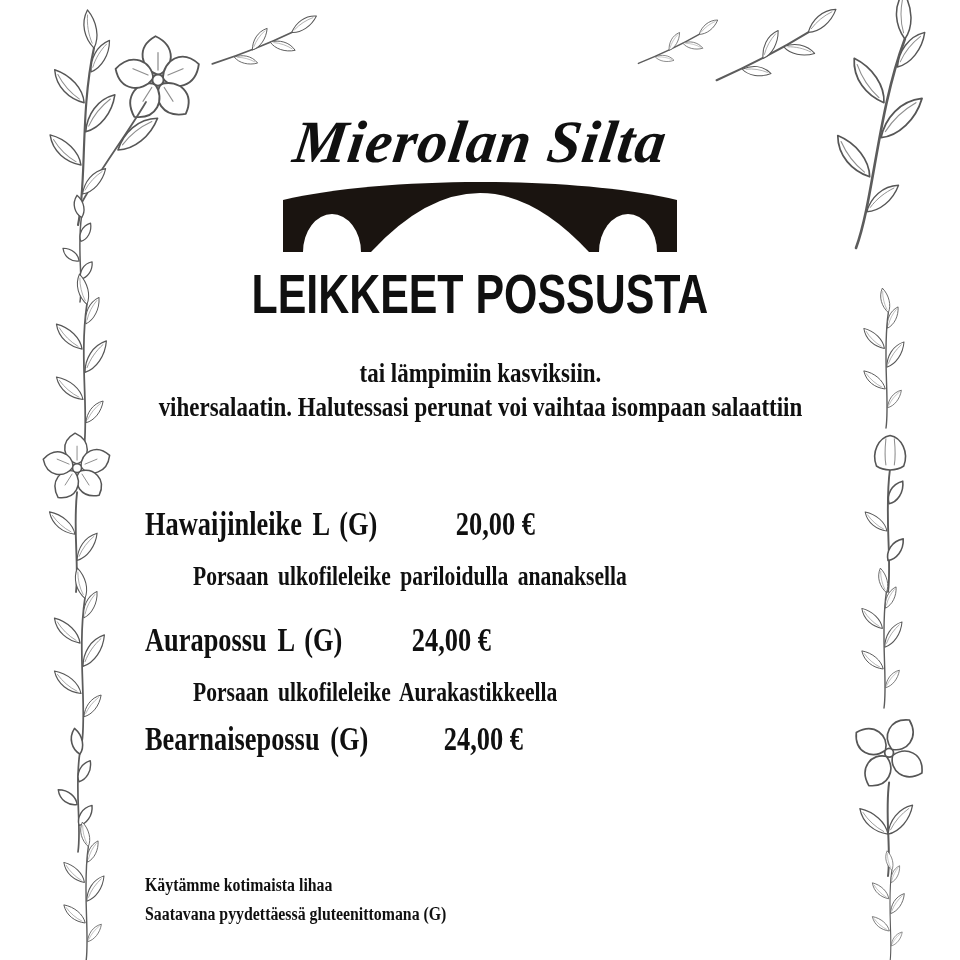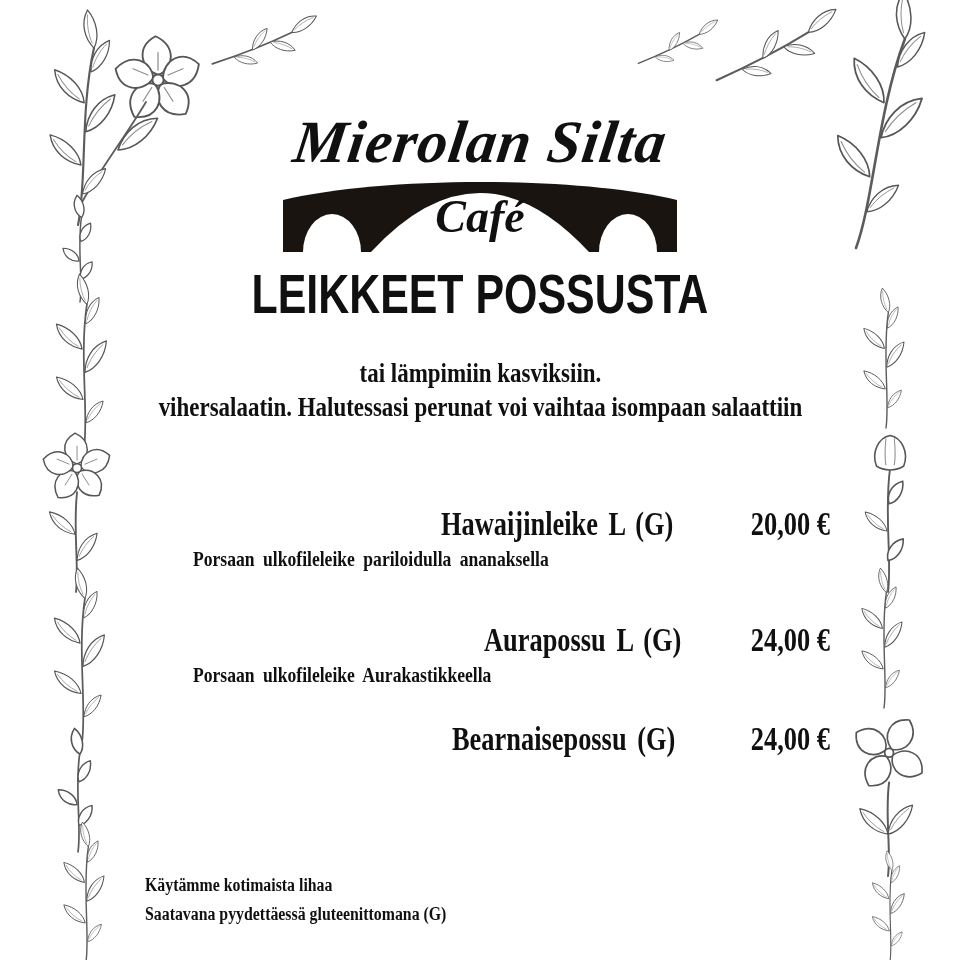"Café" div.logo-cafe { html: <div> <span>Café</span> </div> -> none }
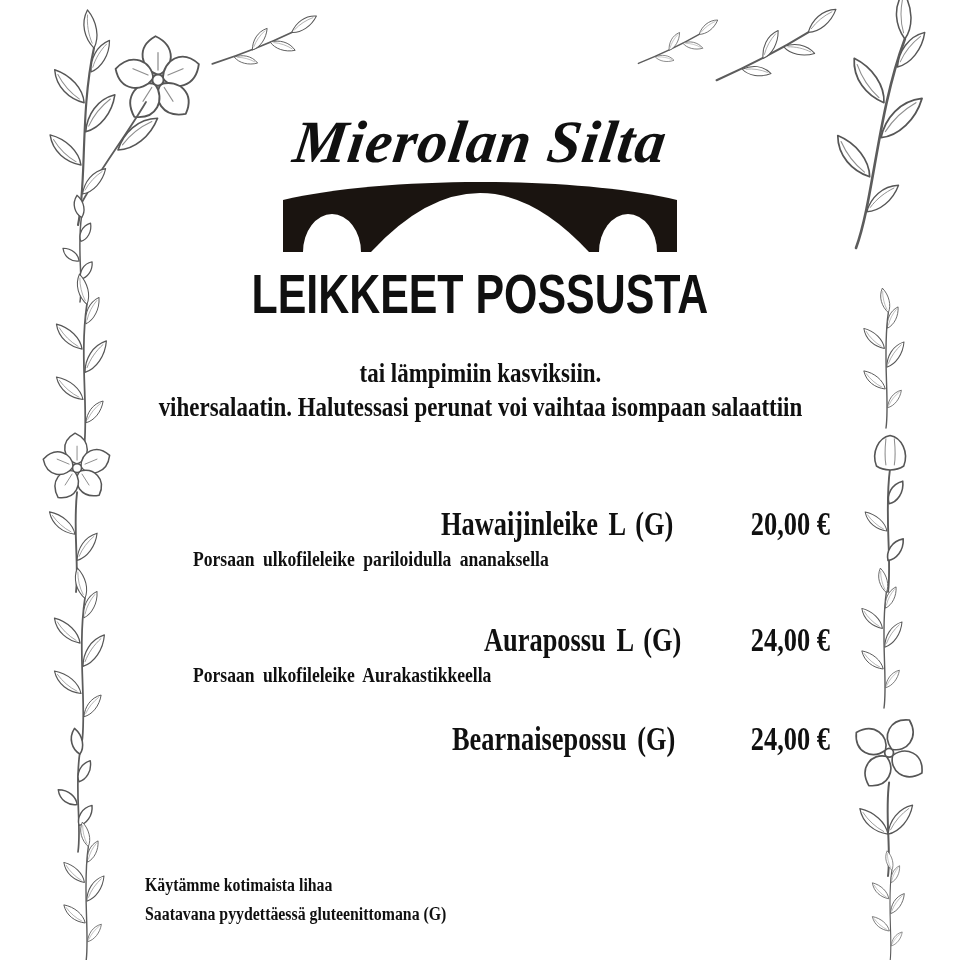"Hawaijinleike L (G)" .row { justify-content: flex-end -> flex-start }
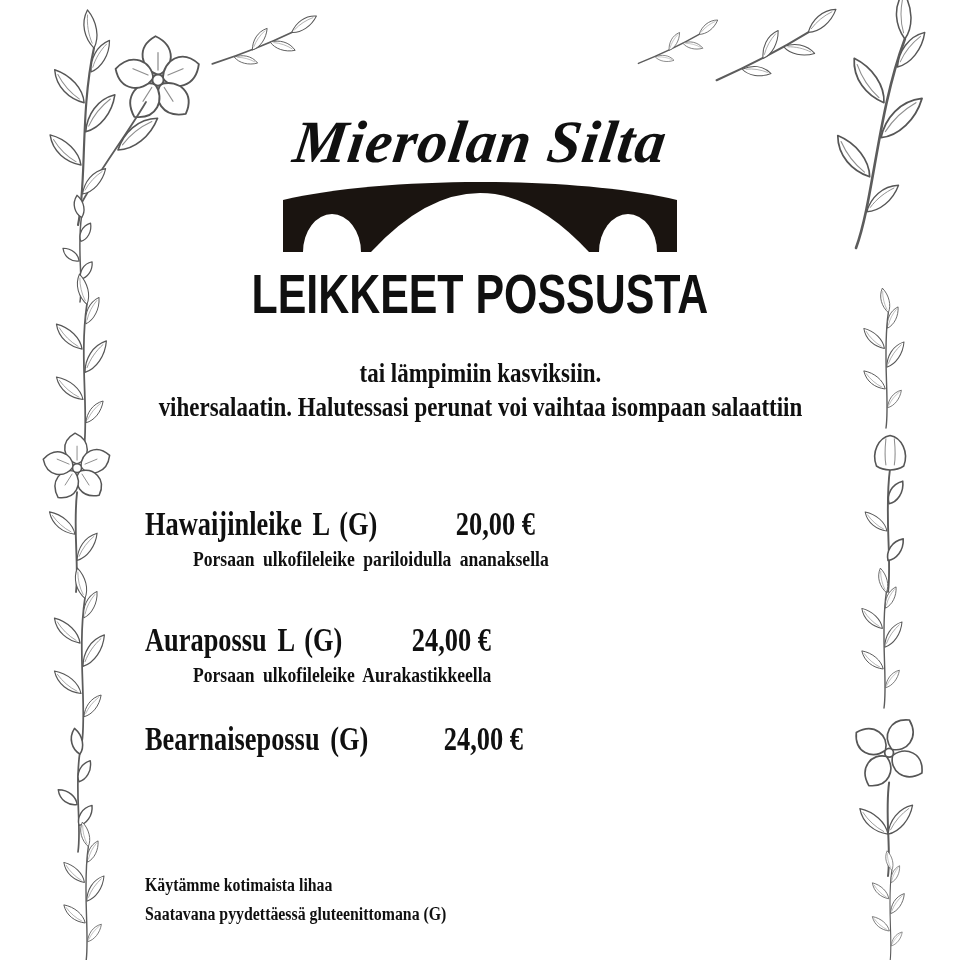"Porsaan ulkofileleike pariloidulla" .desc { font-size: 22px -> 27px; margin-top: 1px -> 18px }
